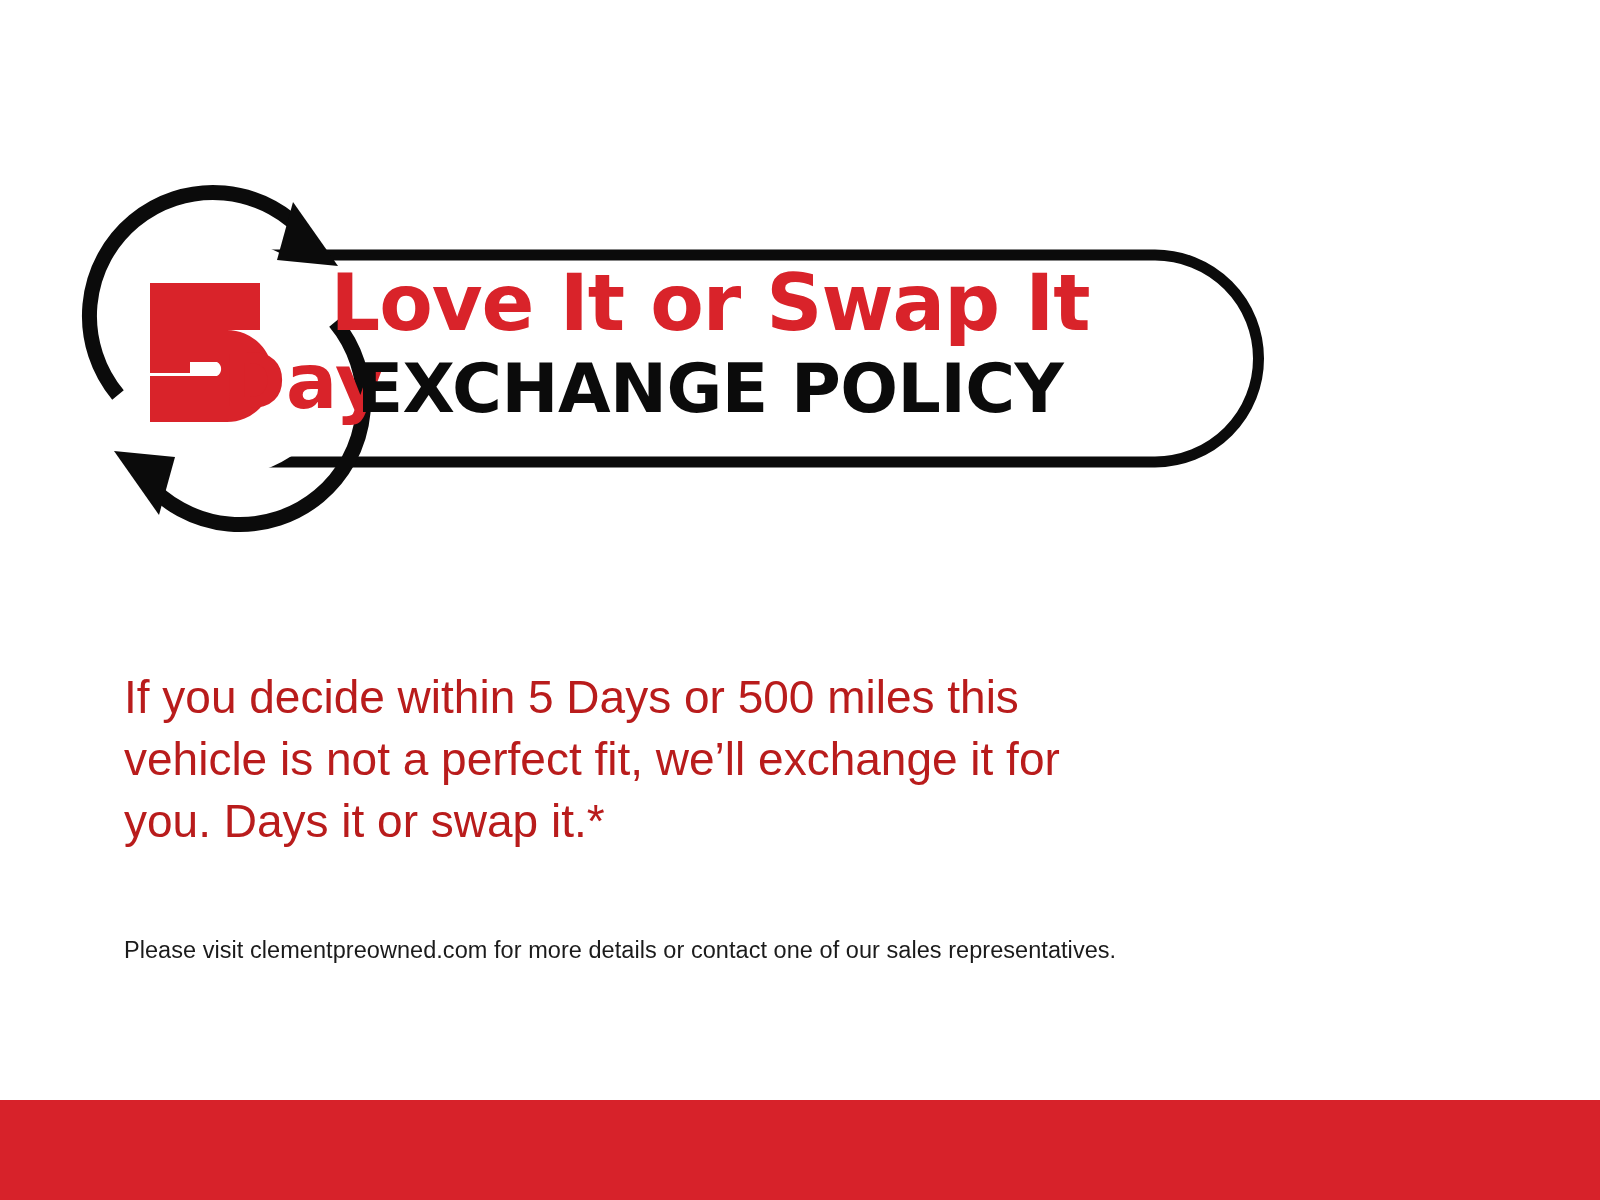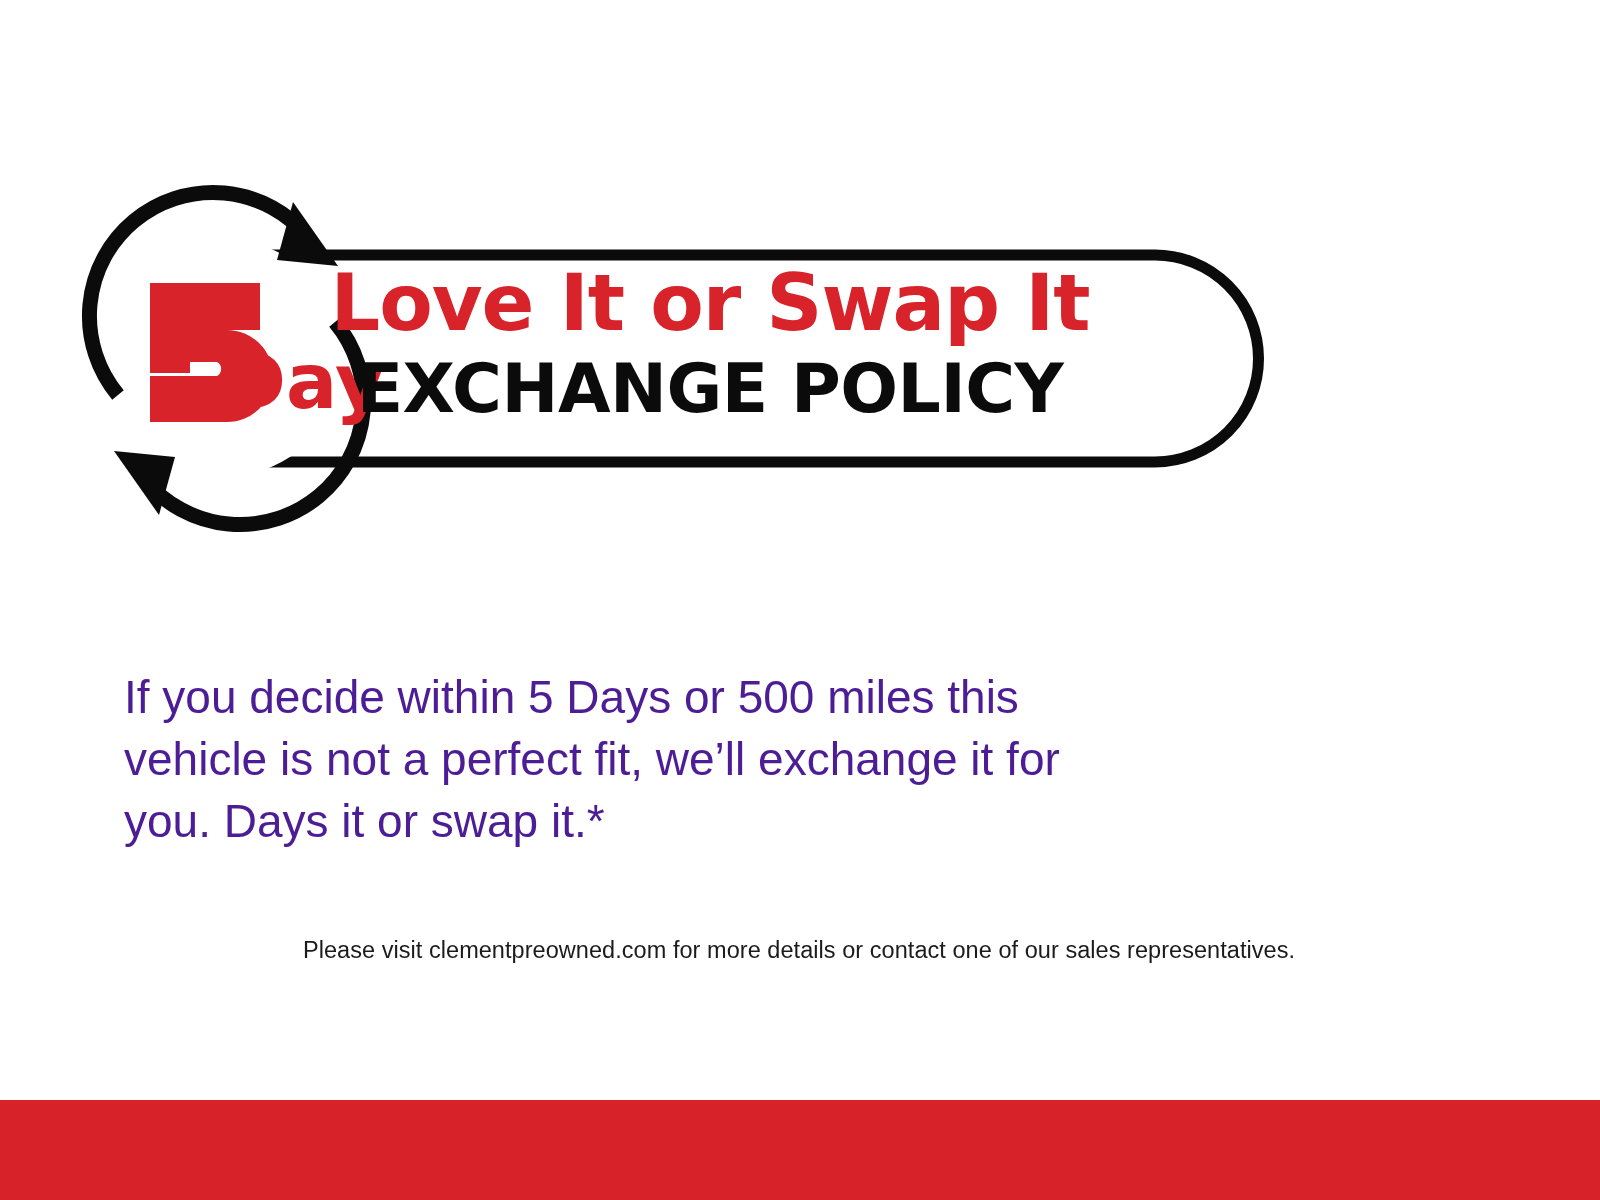"If you decide within 5" .body-line { color: #4c1d95 -> #b91c1c }
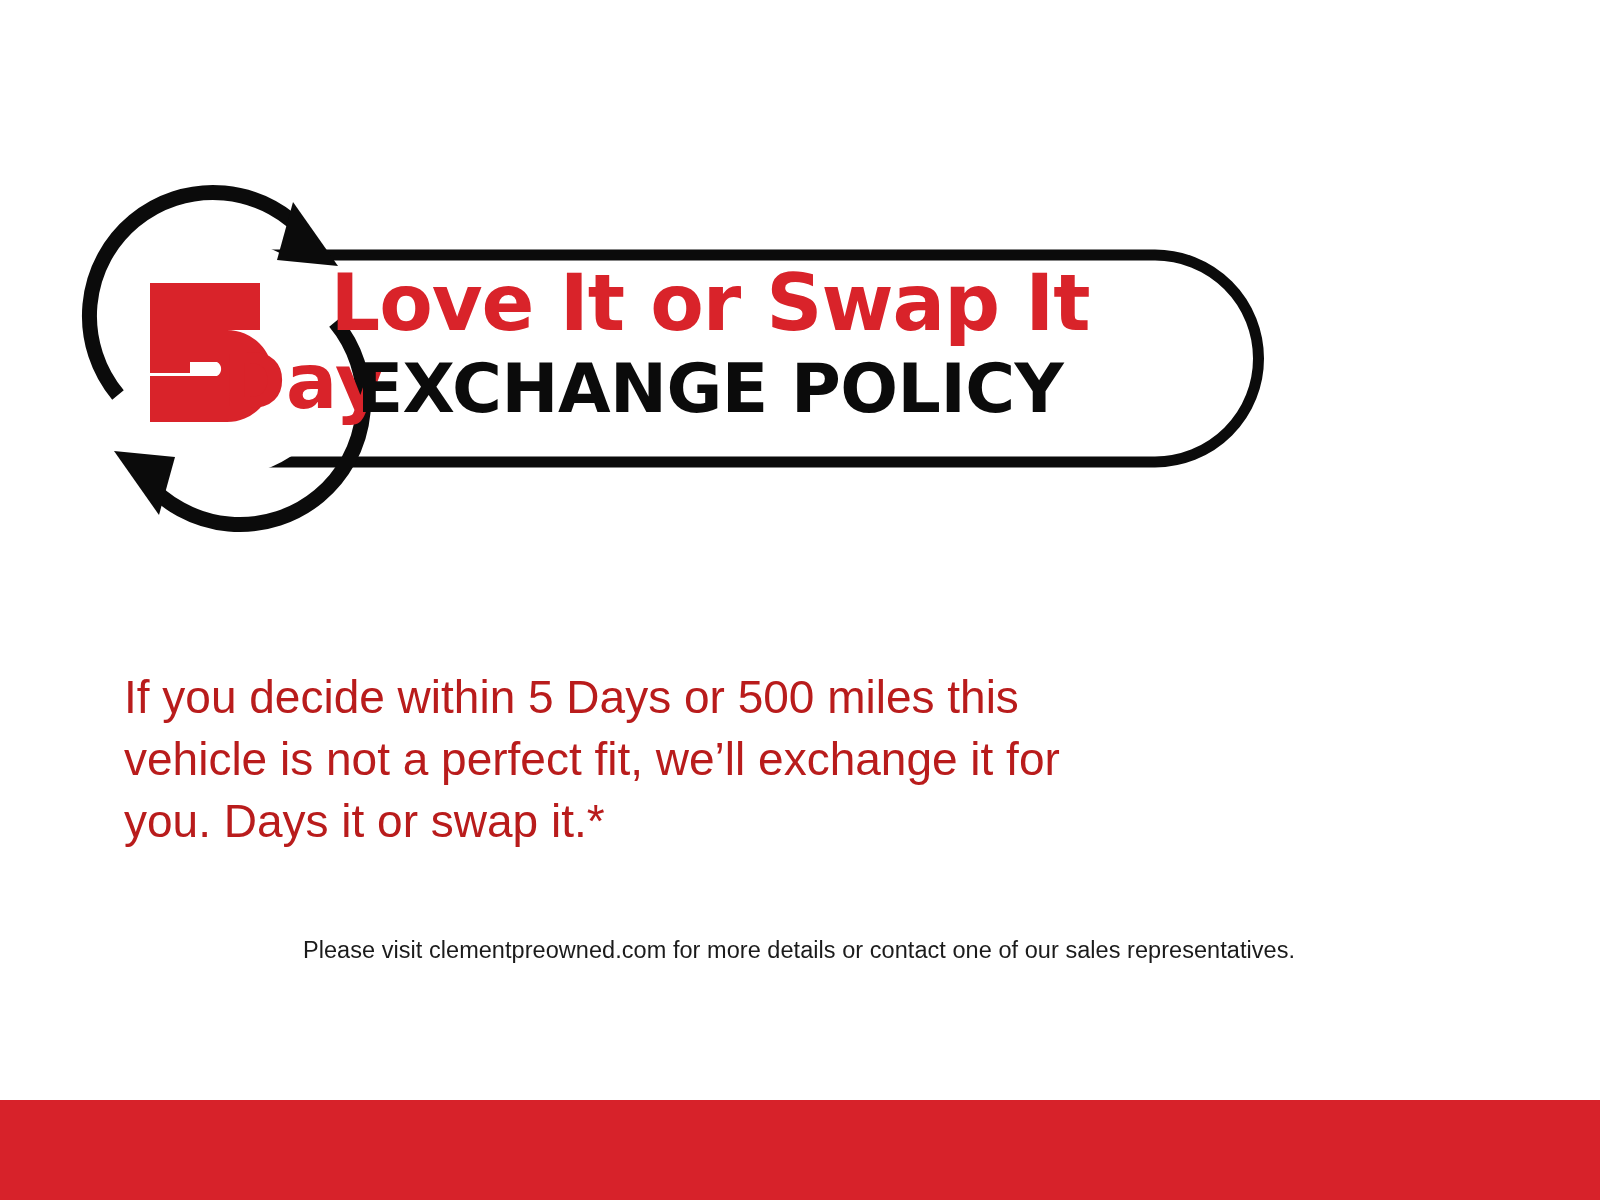"Please visit clementpreowned.com for" .fine-print { text-align: center -> none }
